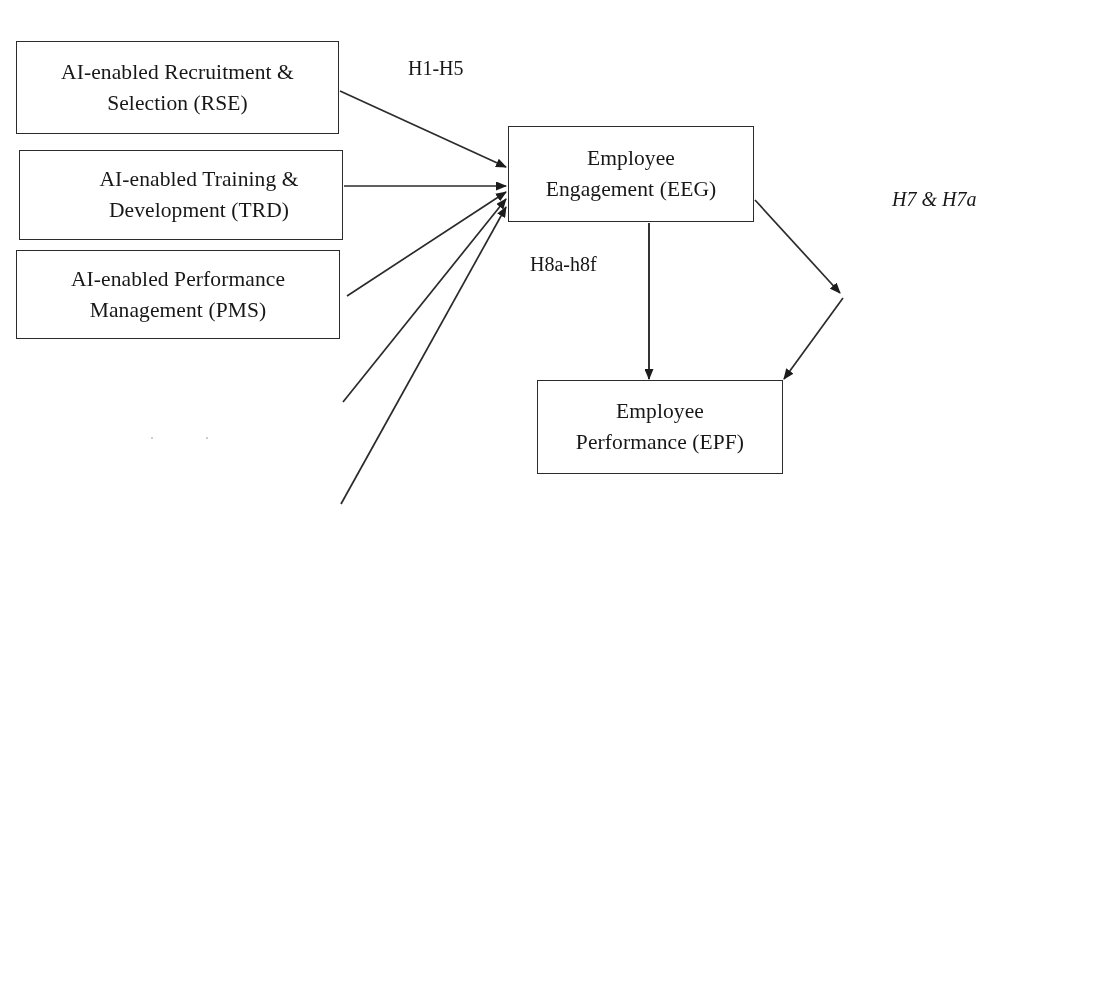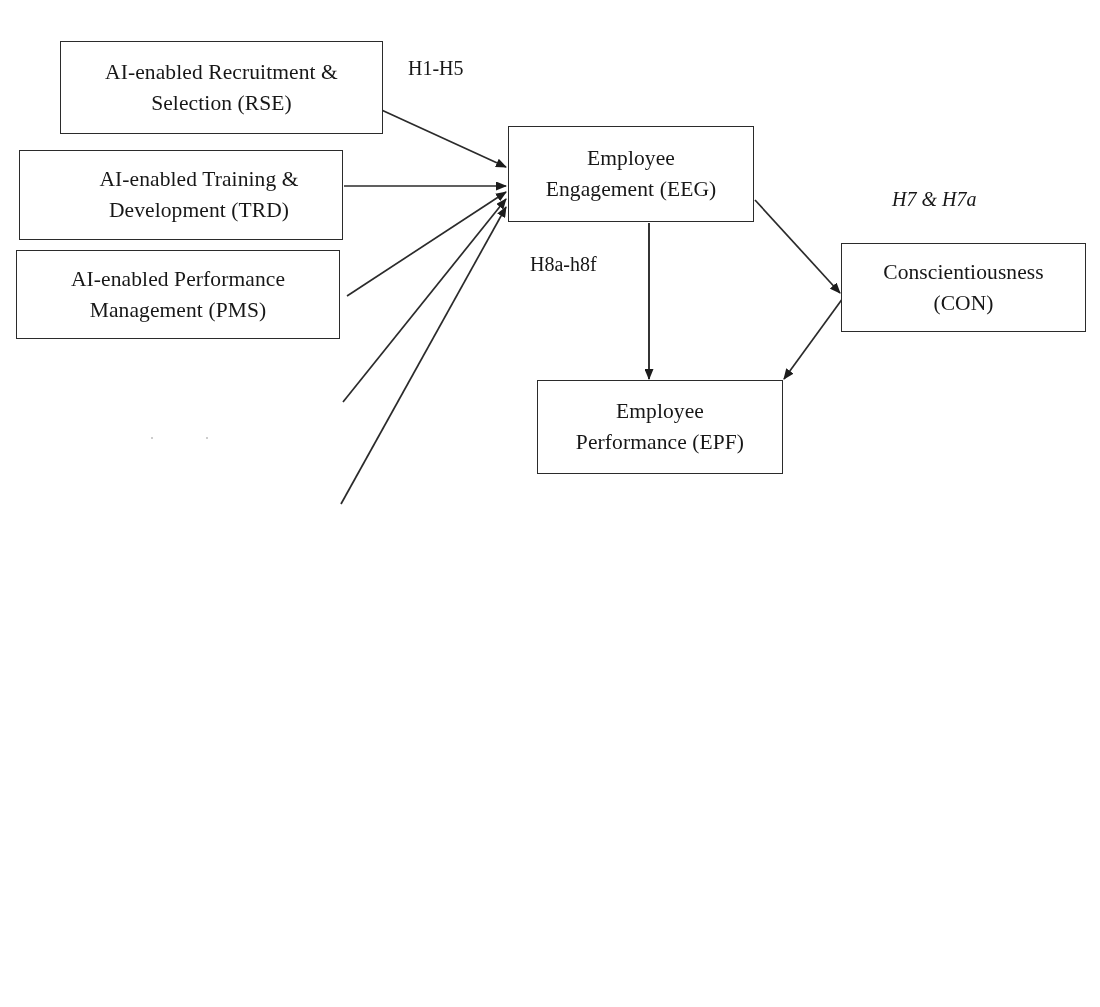"AI-enabled Recruitment &" #node-rse { margin-left: 44px -> none }
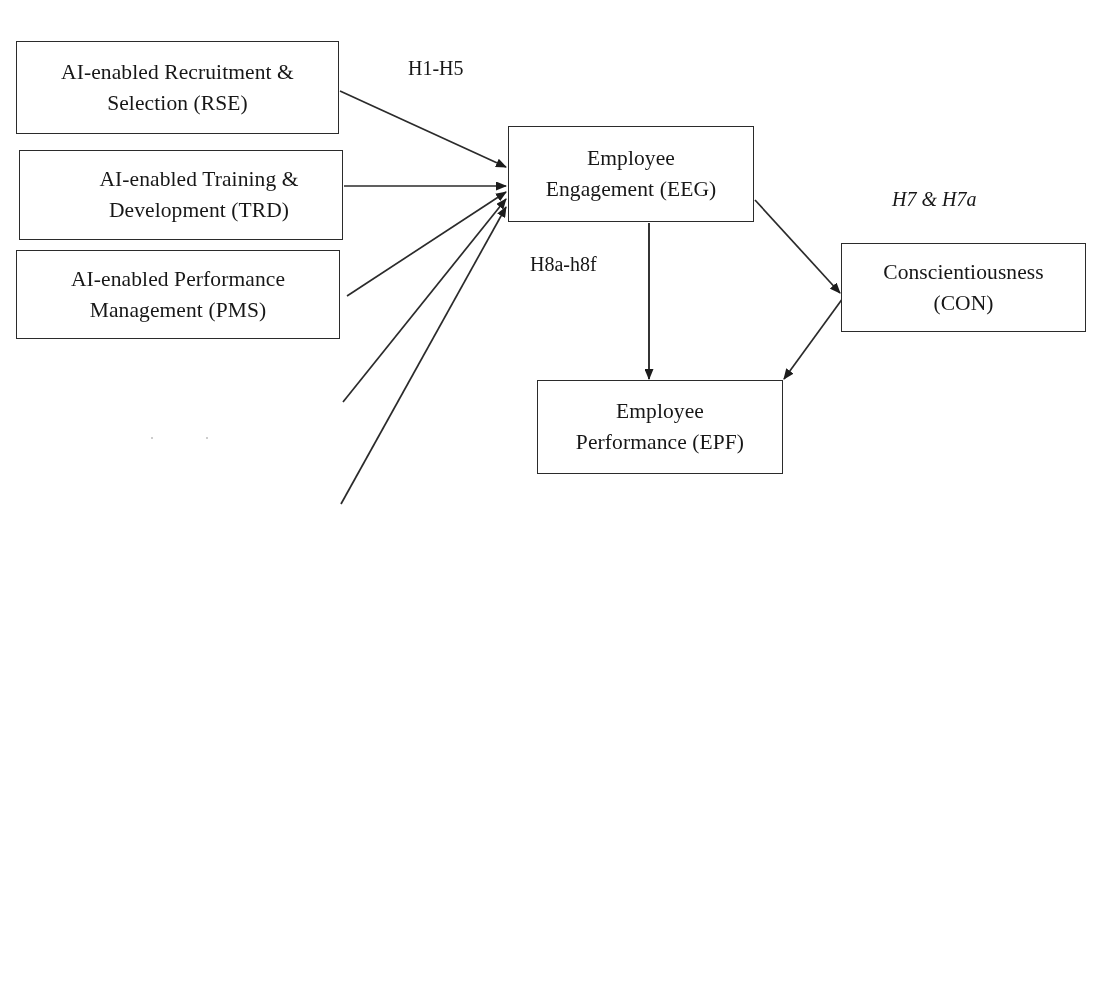"Conscientiousness" div.node-box { html: <div> <span>Conscientiousness (CON)</span> </div> -> none }
